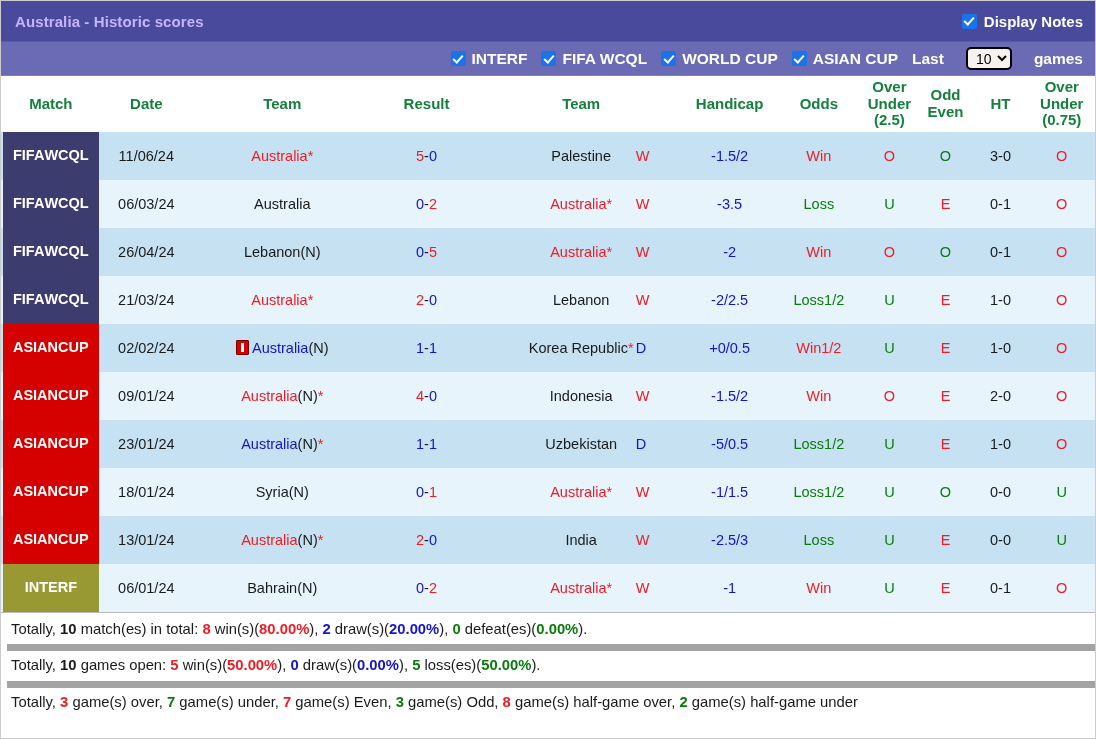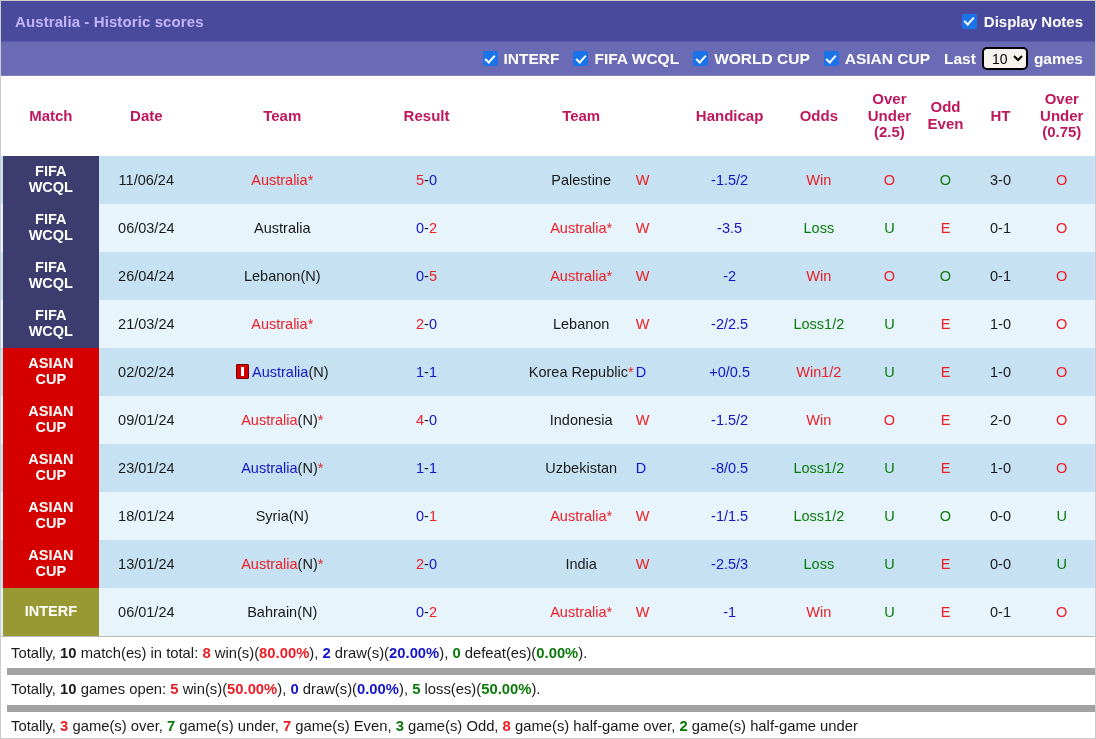"Last" .last-wrap { gap: 6px -> 22px }
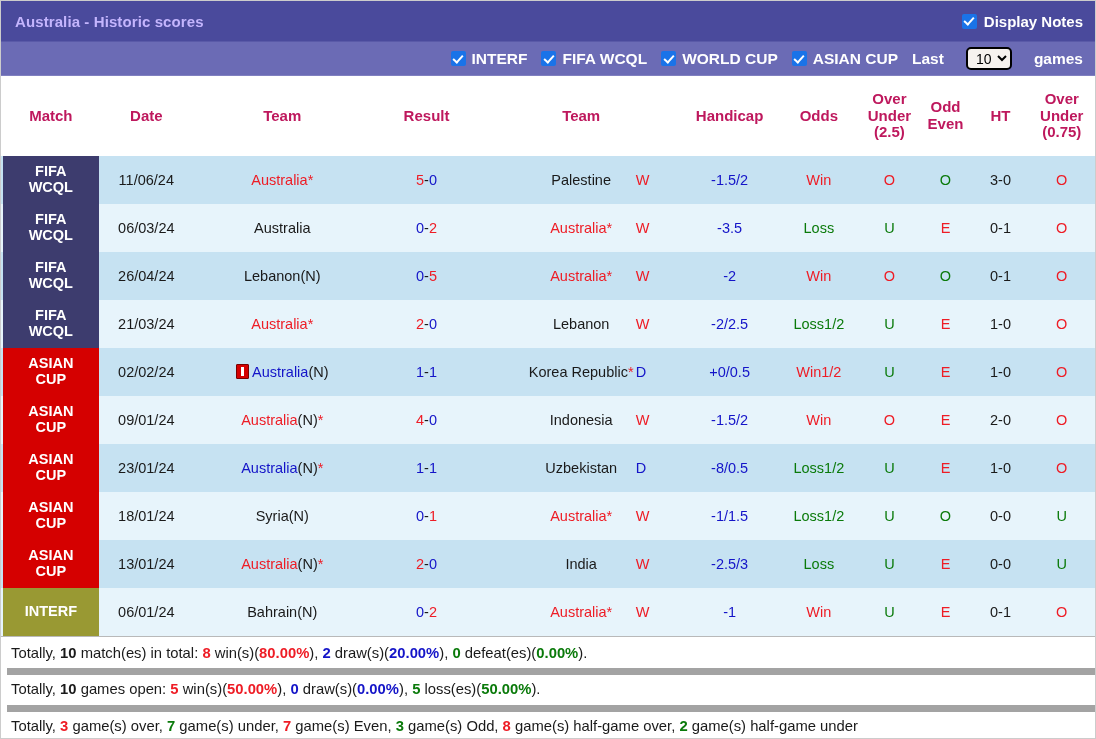"Over" table.scores th { color: #be185d -> #15803d; height: 80px -> 56px }
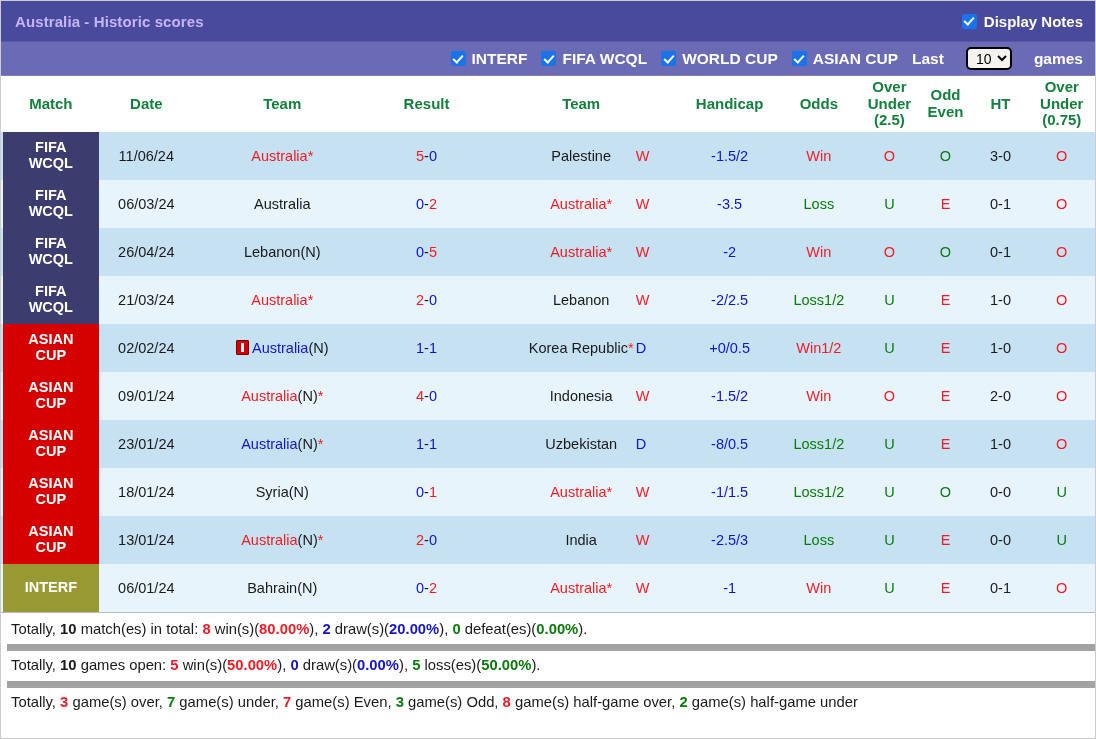"FIFA" .badge { flex-direction: column -> row }
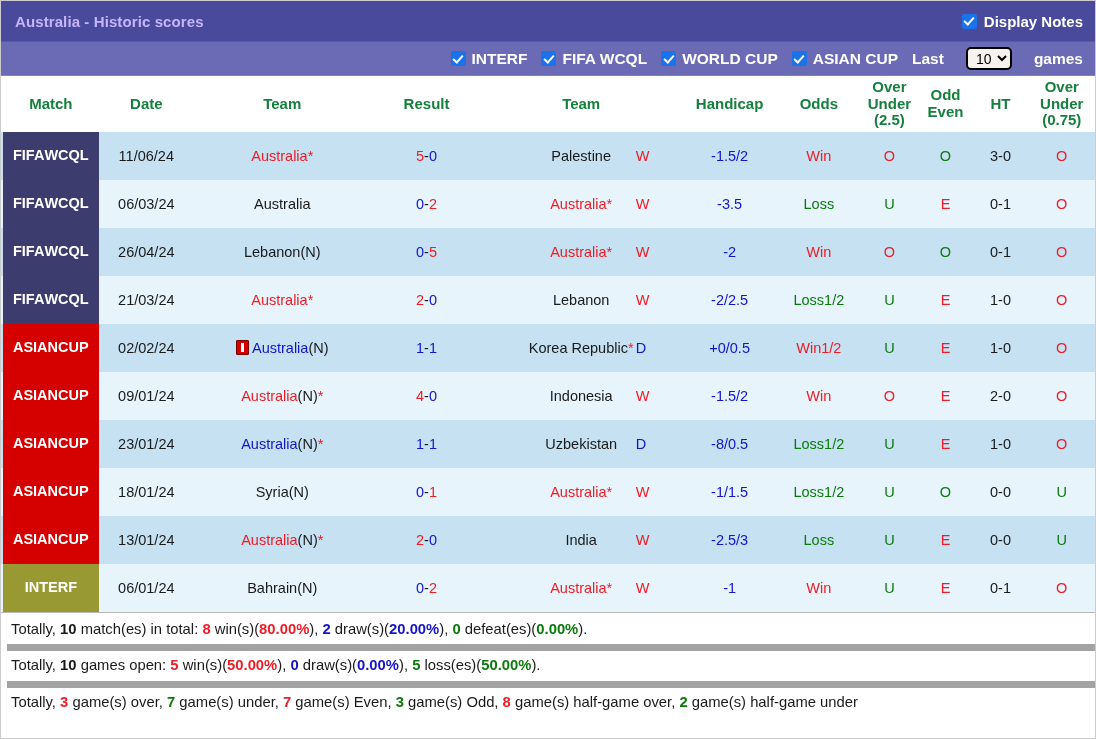"-8/0.5" span.c-blue { text: -8/0.5 -> -5/0.5 }
